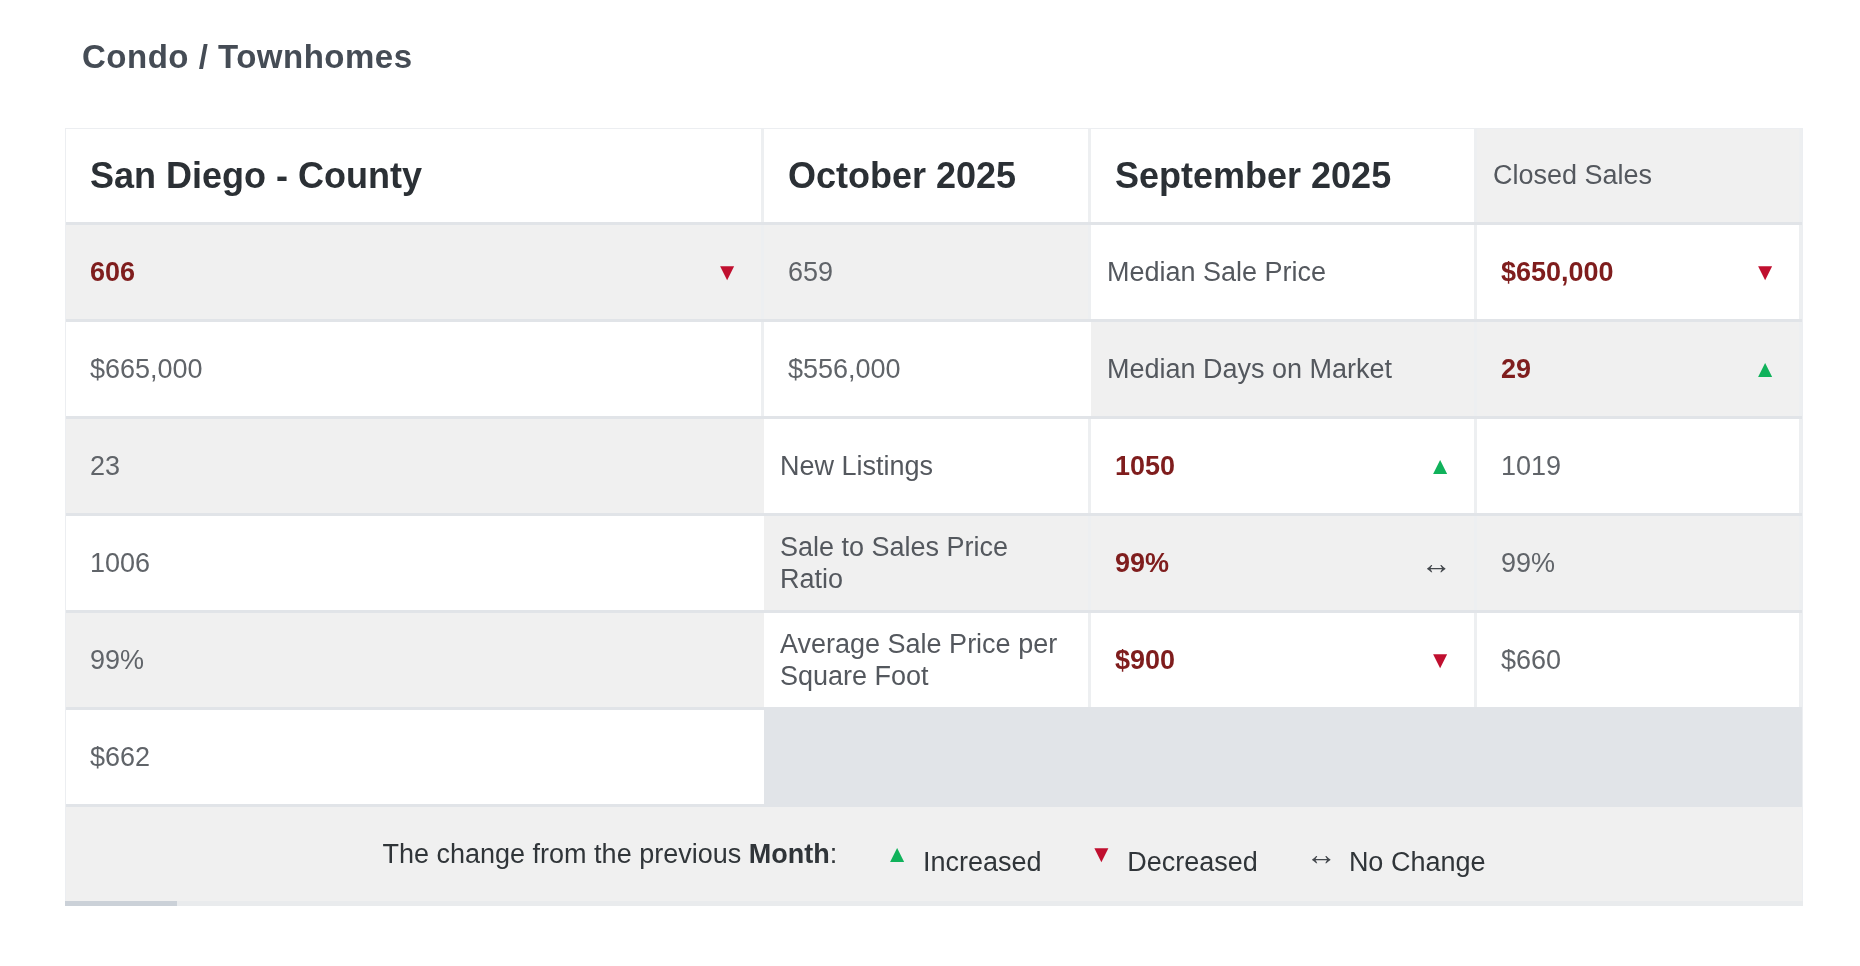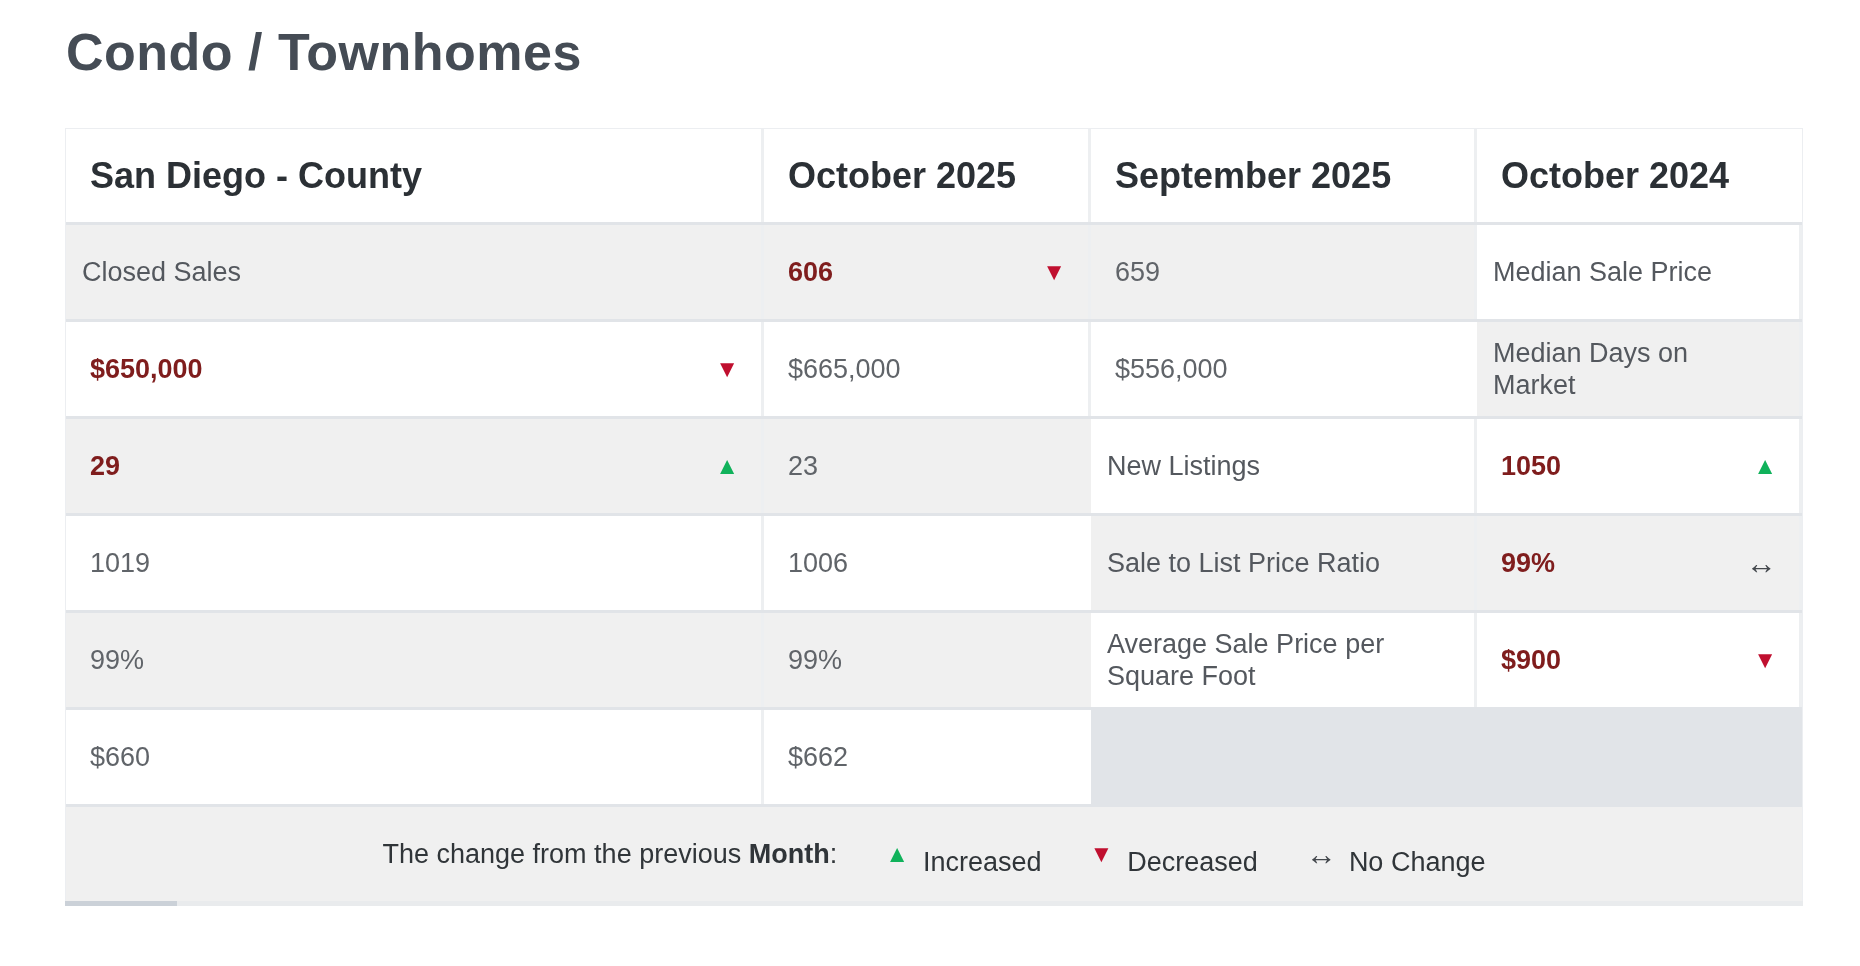"Condo / Townhomes" .page-title { font-size: 52px -> 33px; margin: 0 -> 16px }
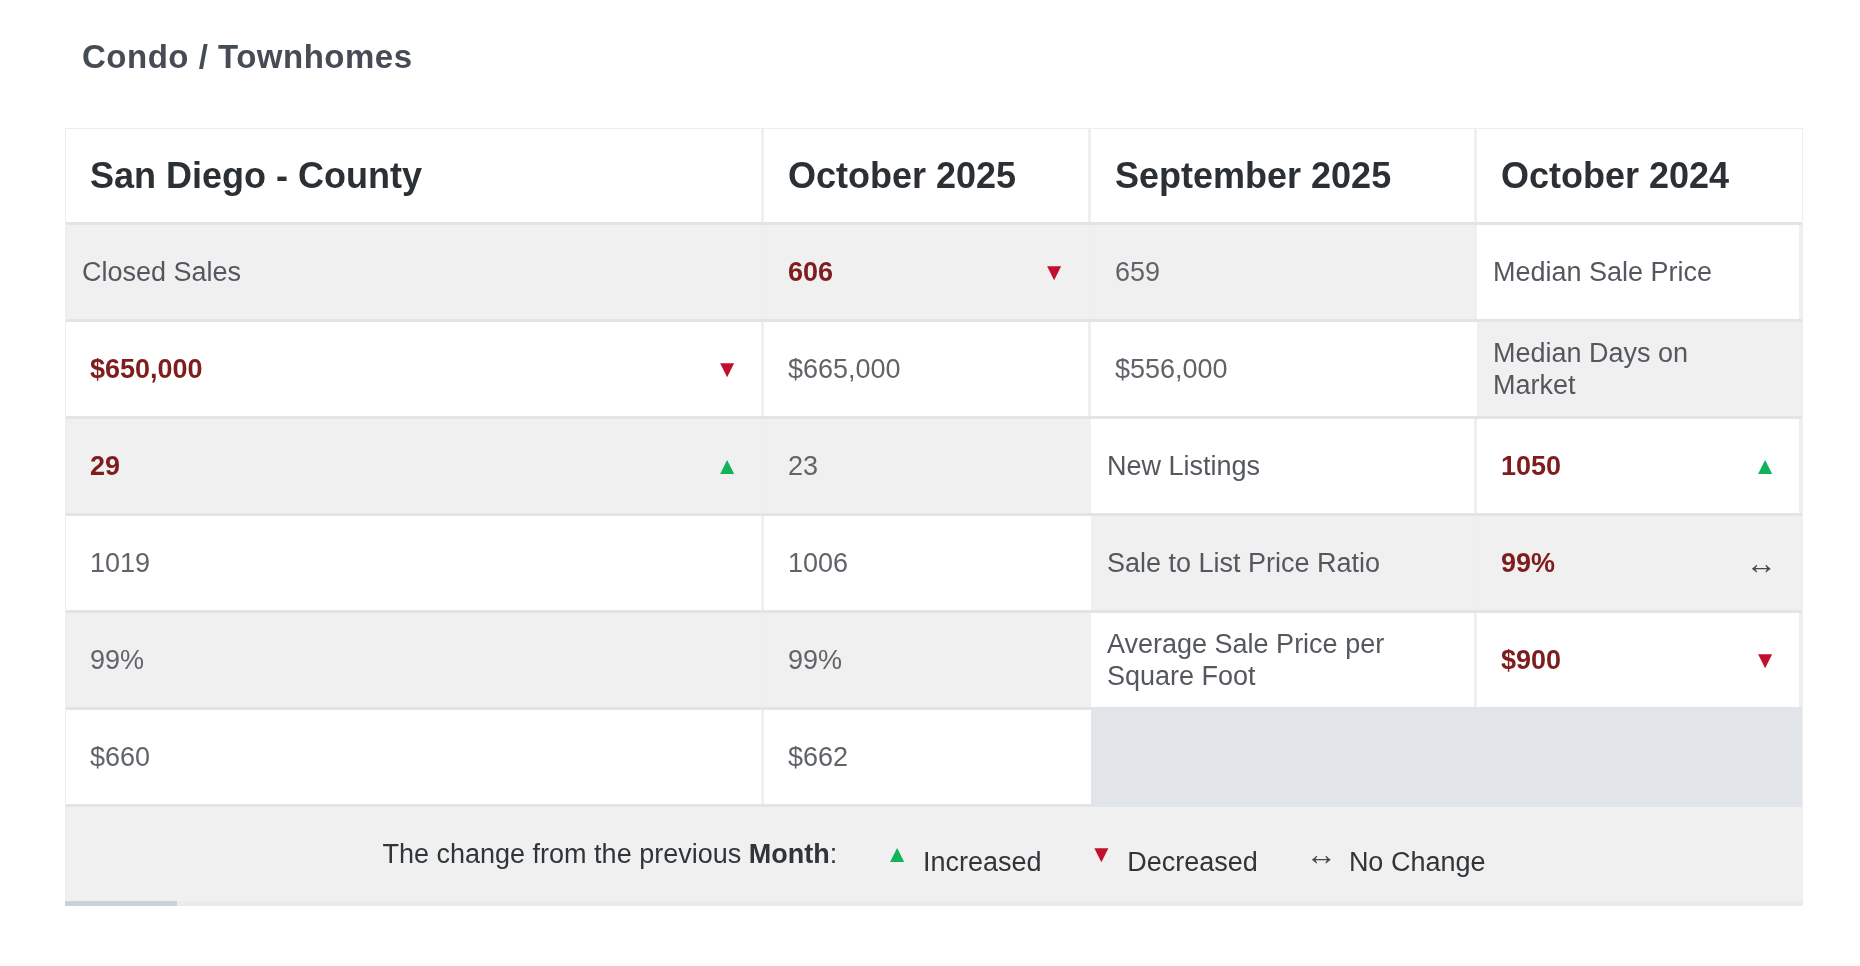"October 2024" div.cell { html: <div>October 2024</div> -> none }
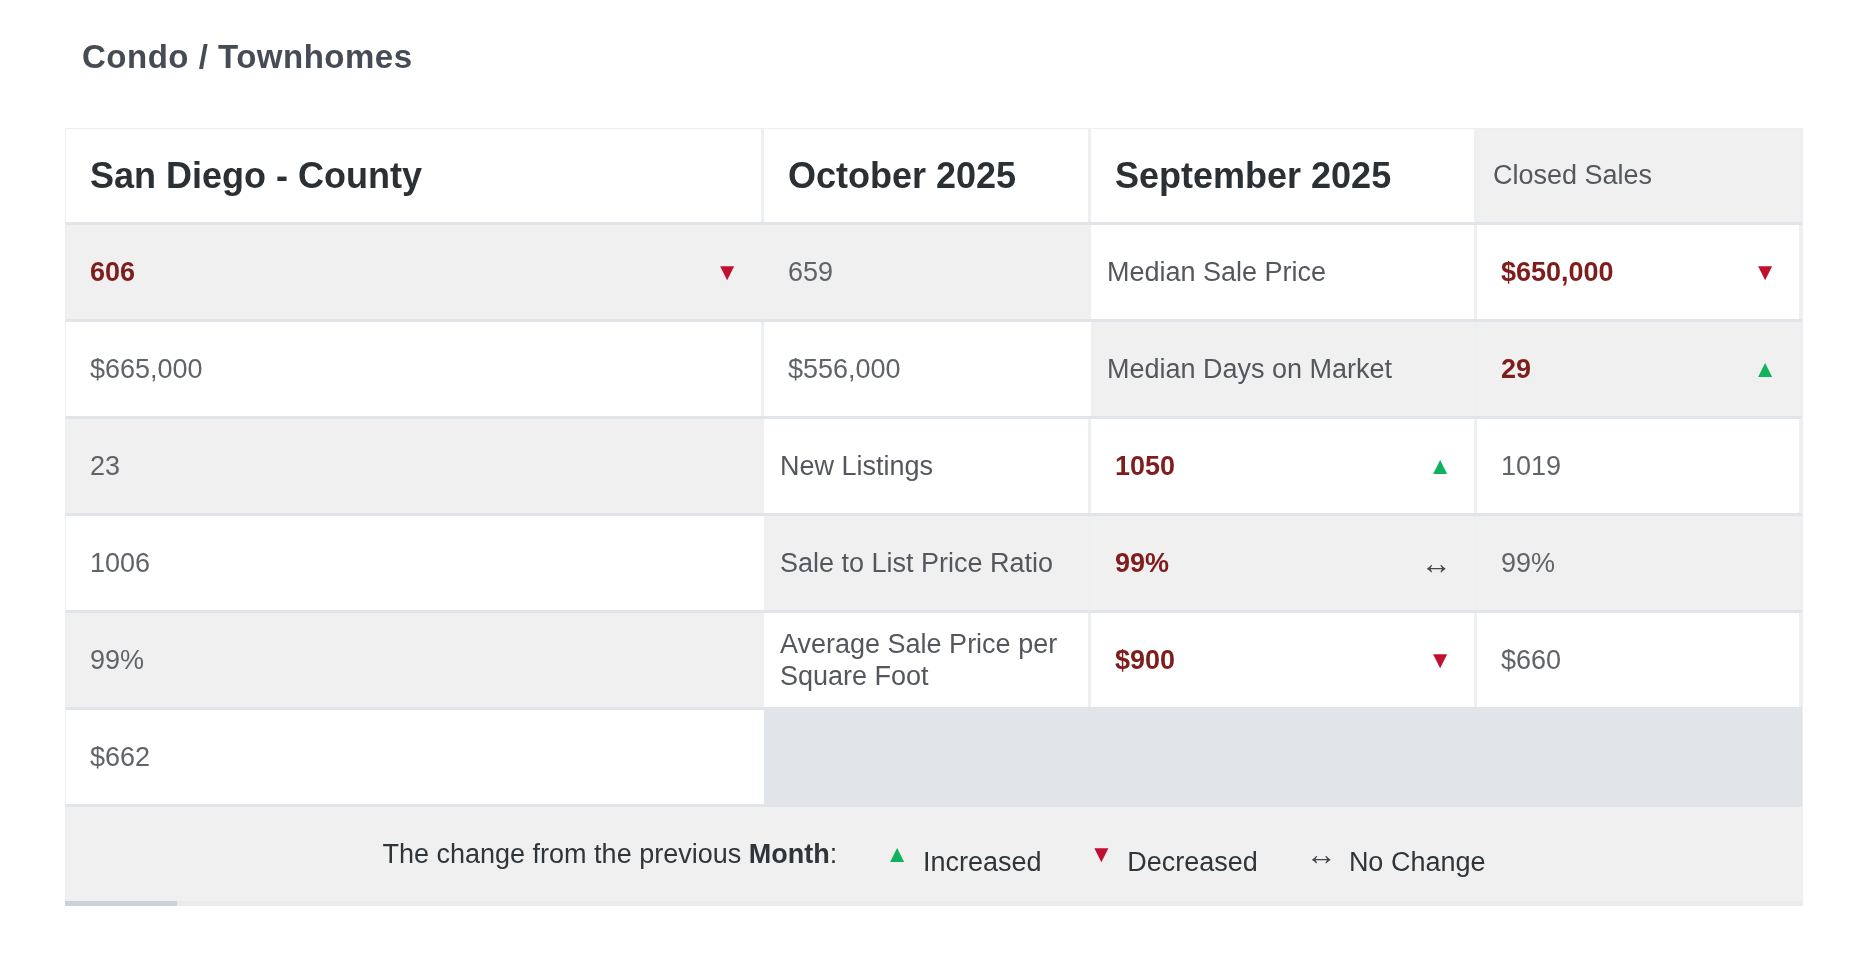"Sale to List Price Ratio" div.cell { text: List -> Sales }
